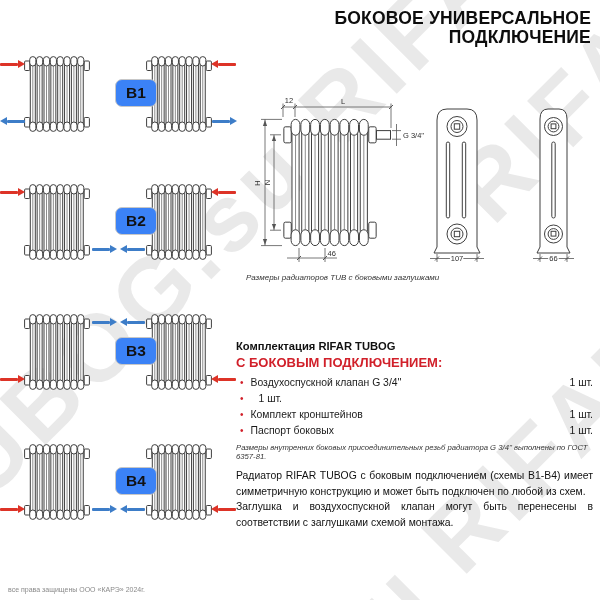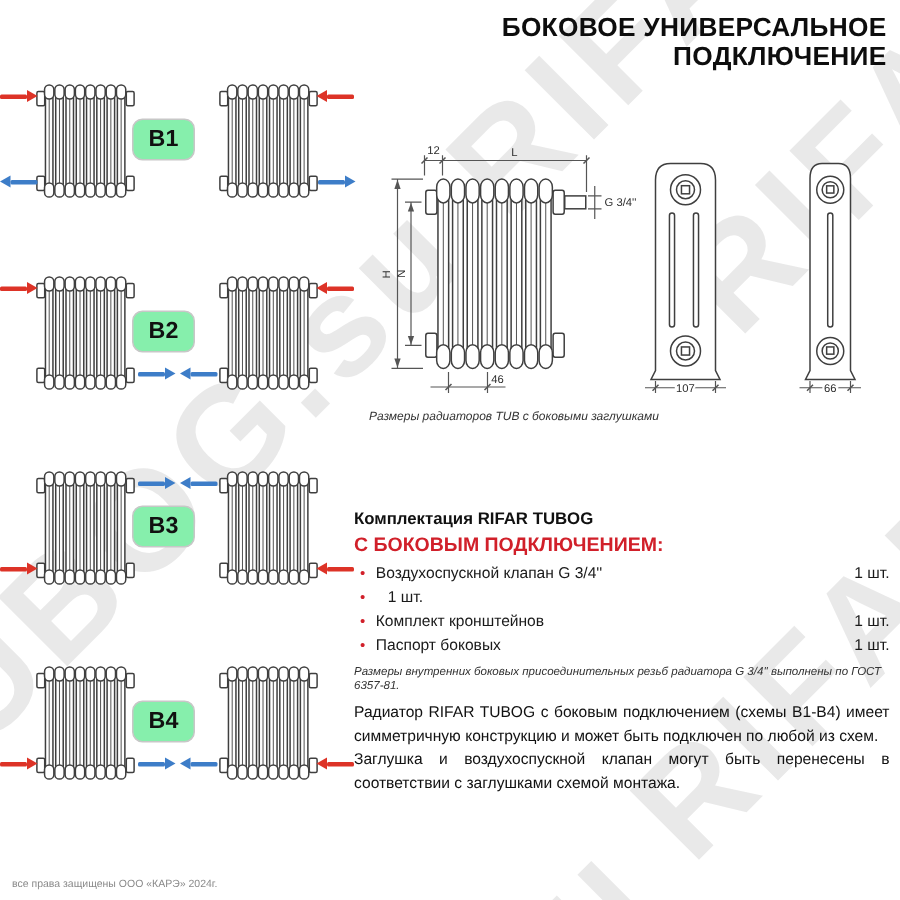"B1" .tag { background: #86efac -> #3b82f6; left: 82px -> 109px }
